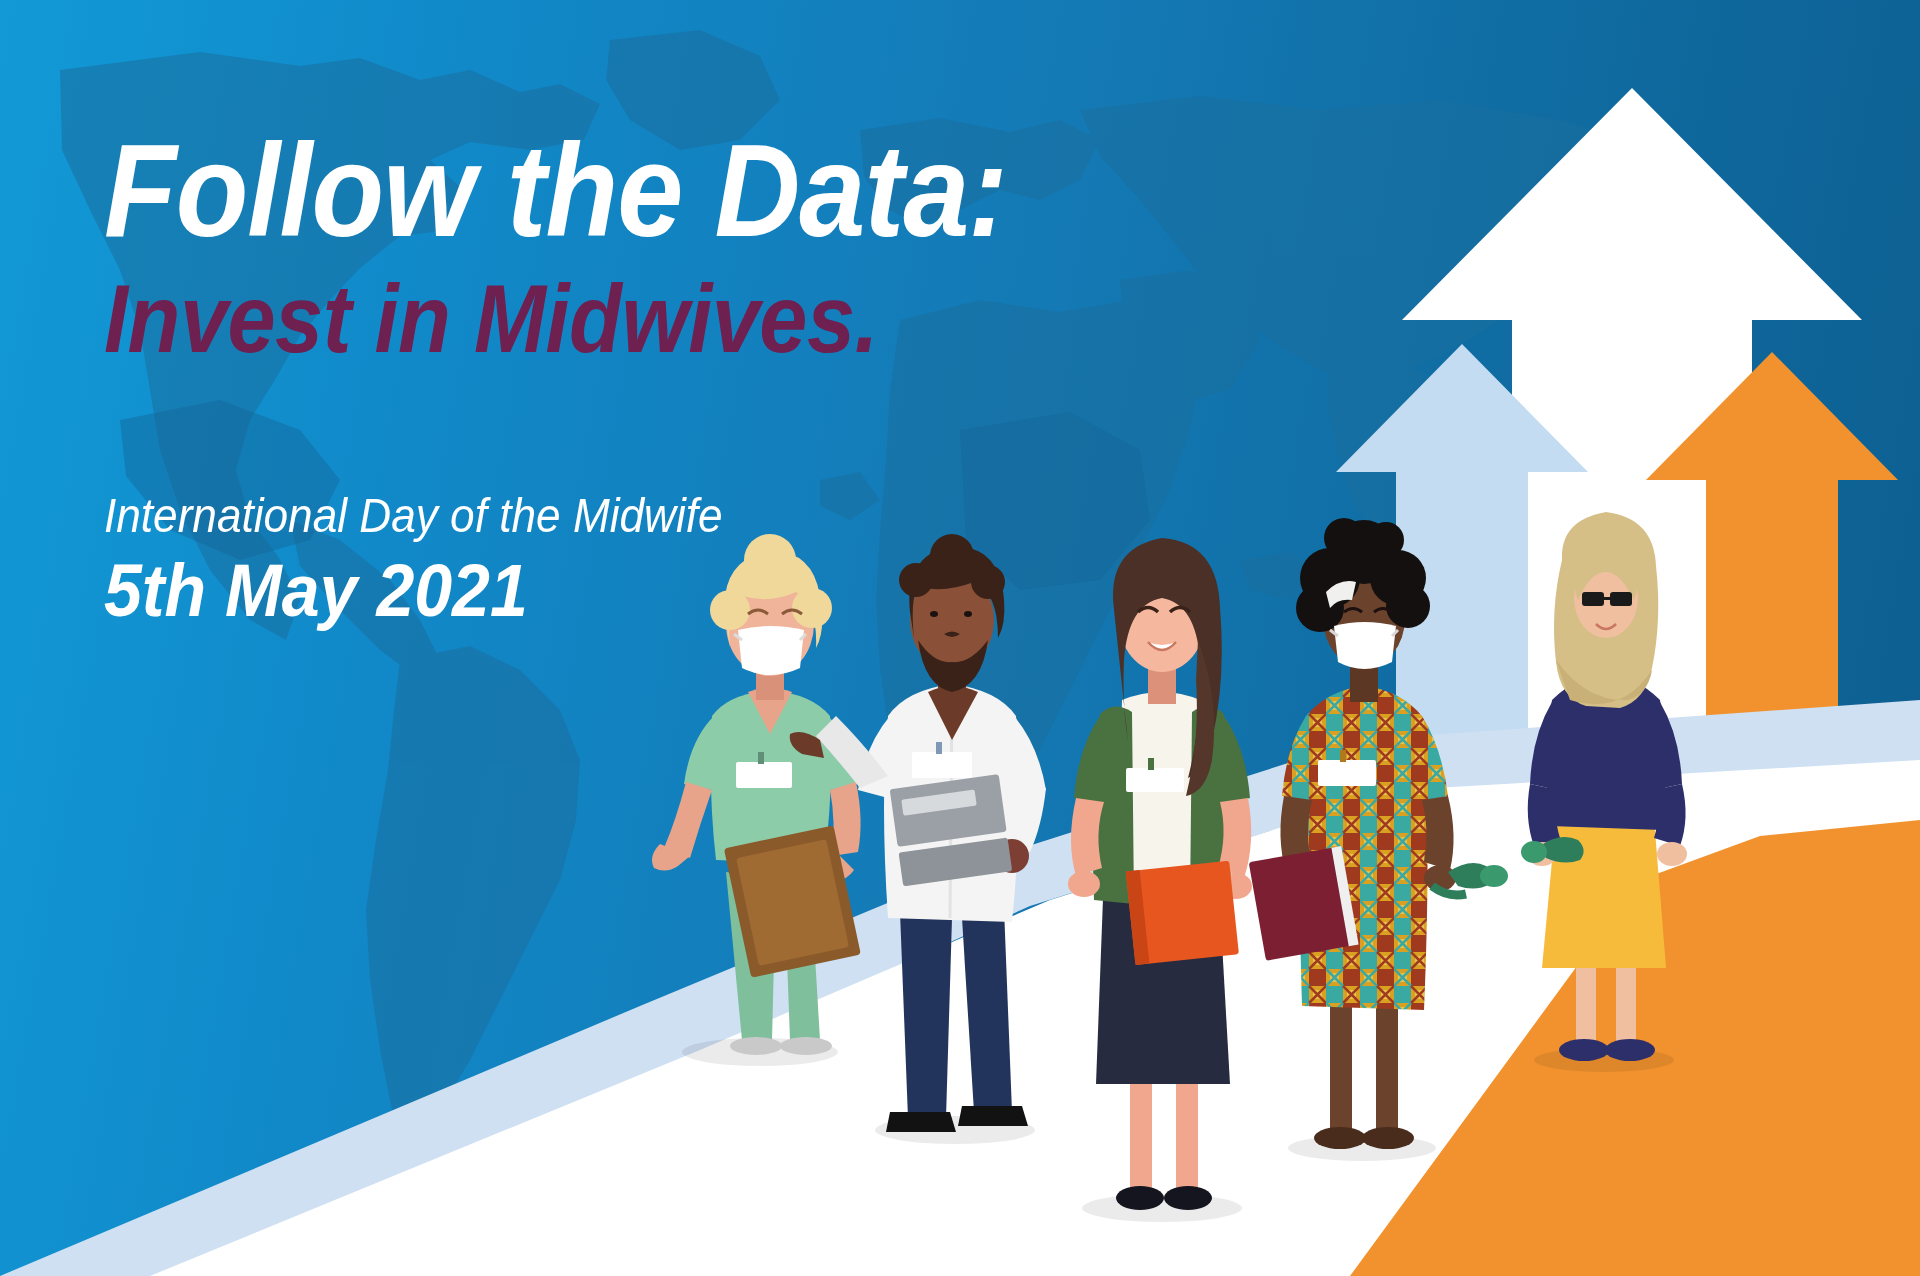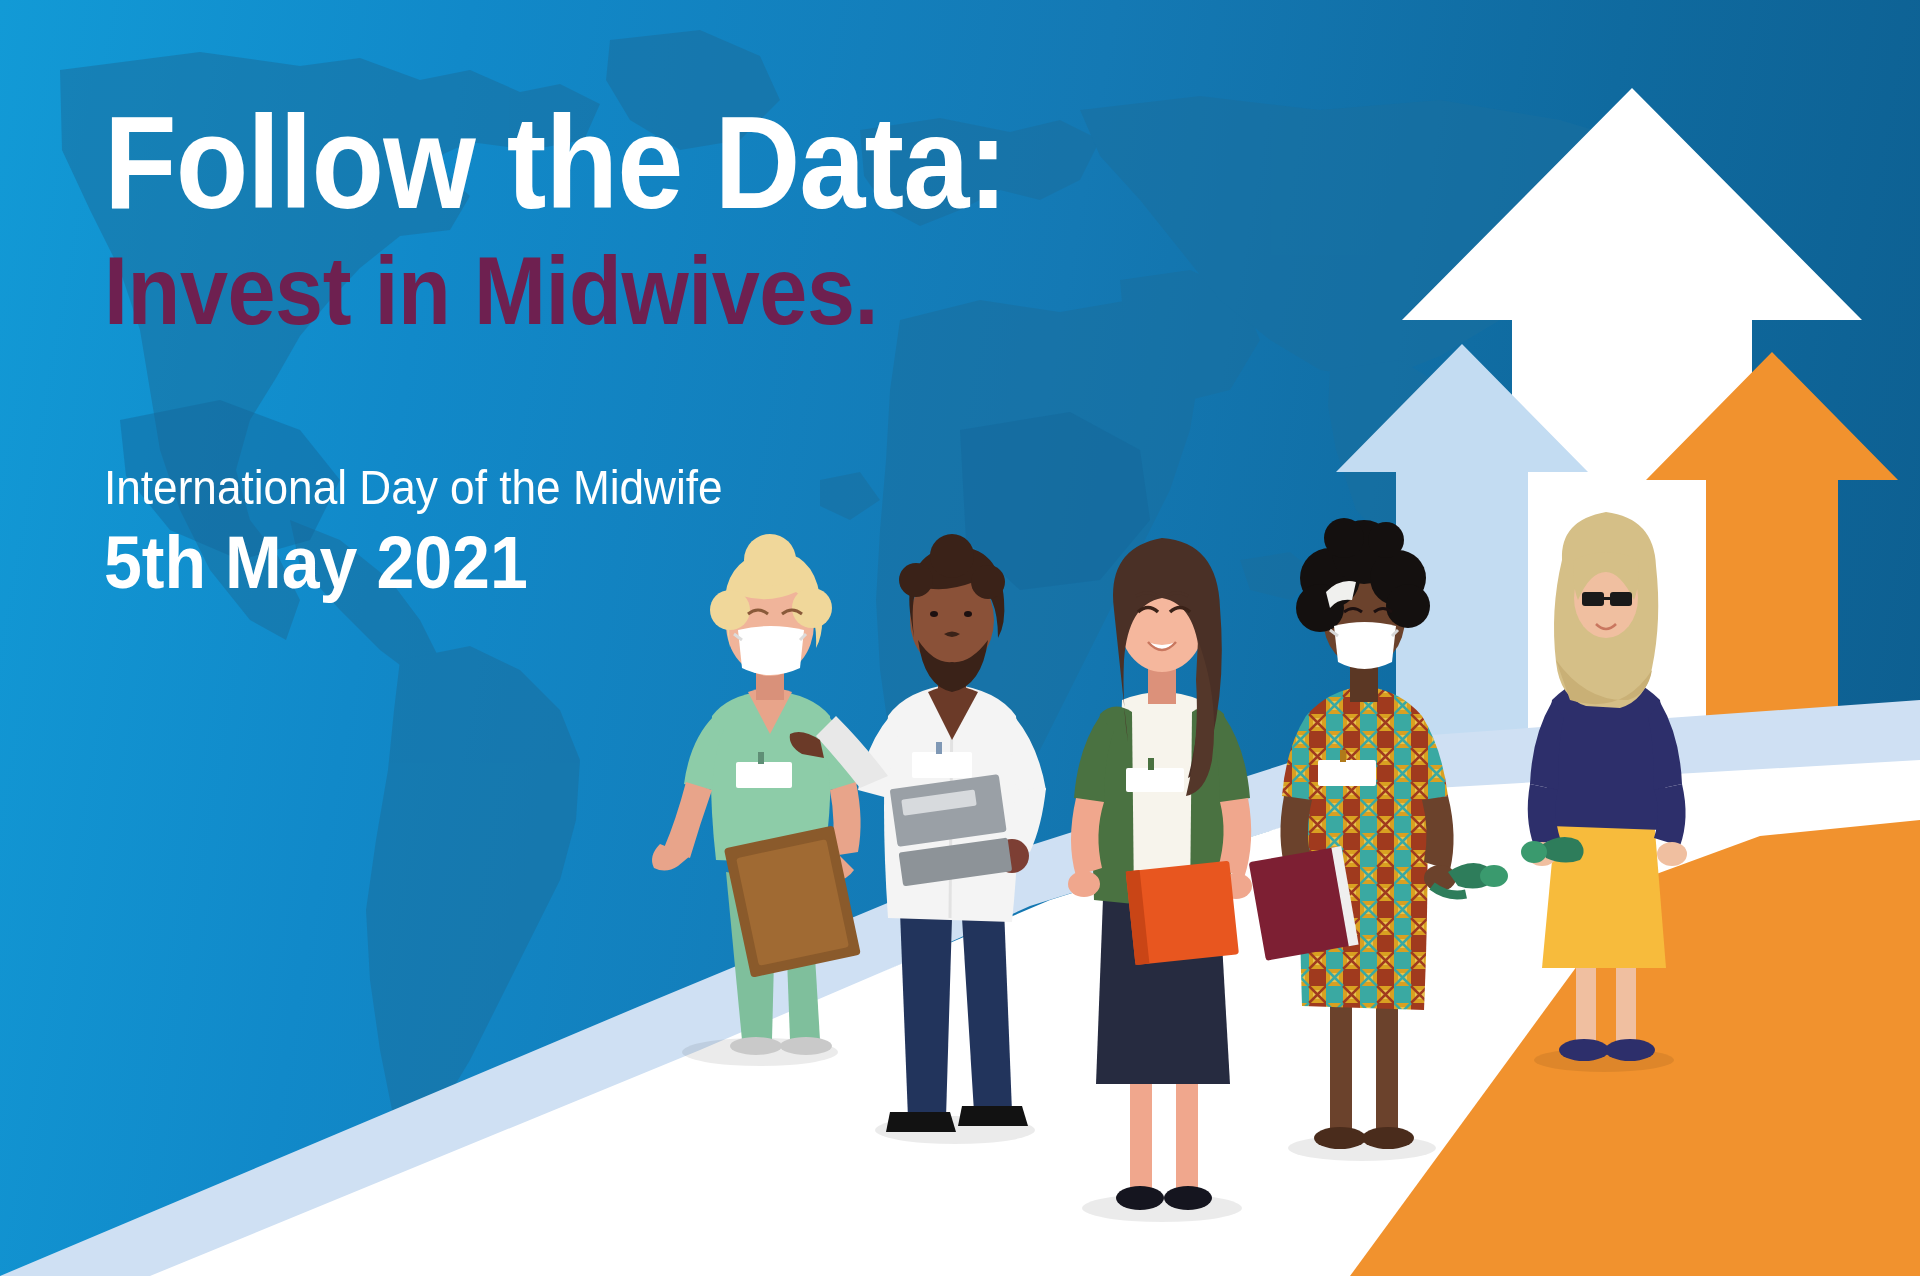"Follow the Data:" .textblock { font-style: none -> italic; top: 100px -> 128px }
